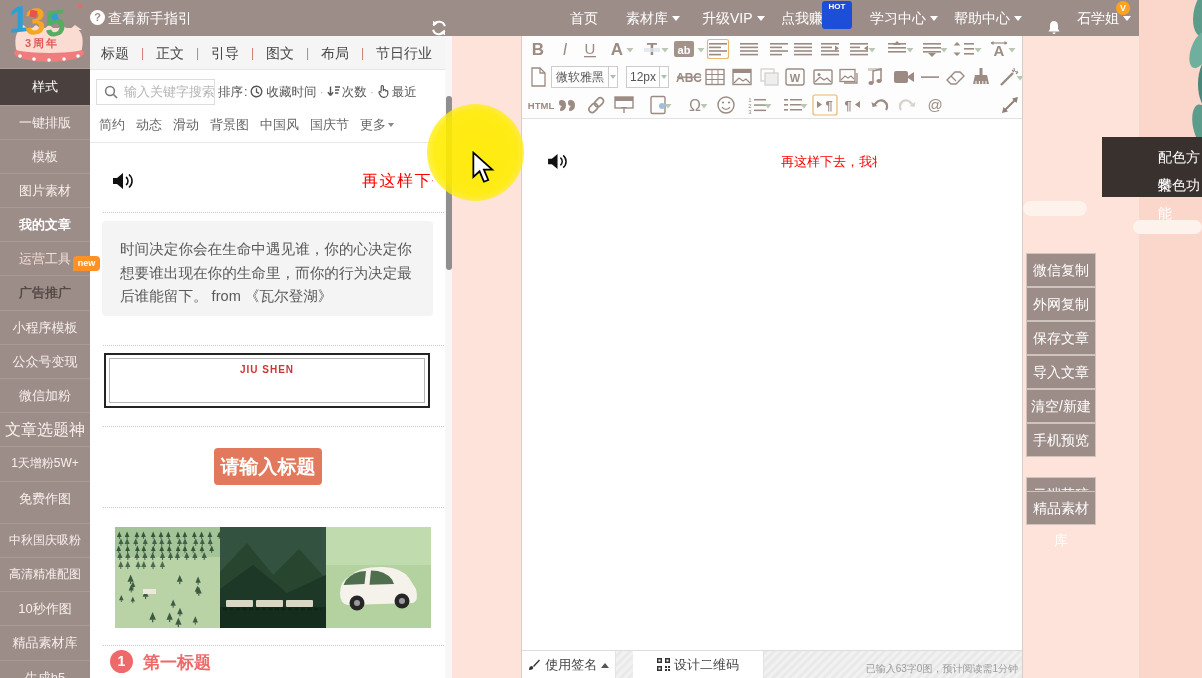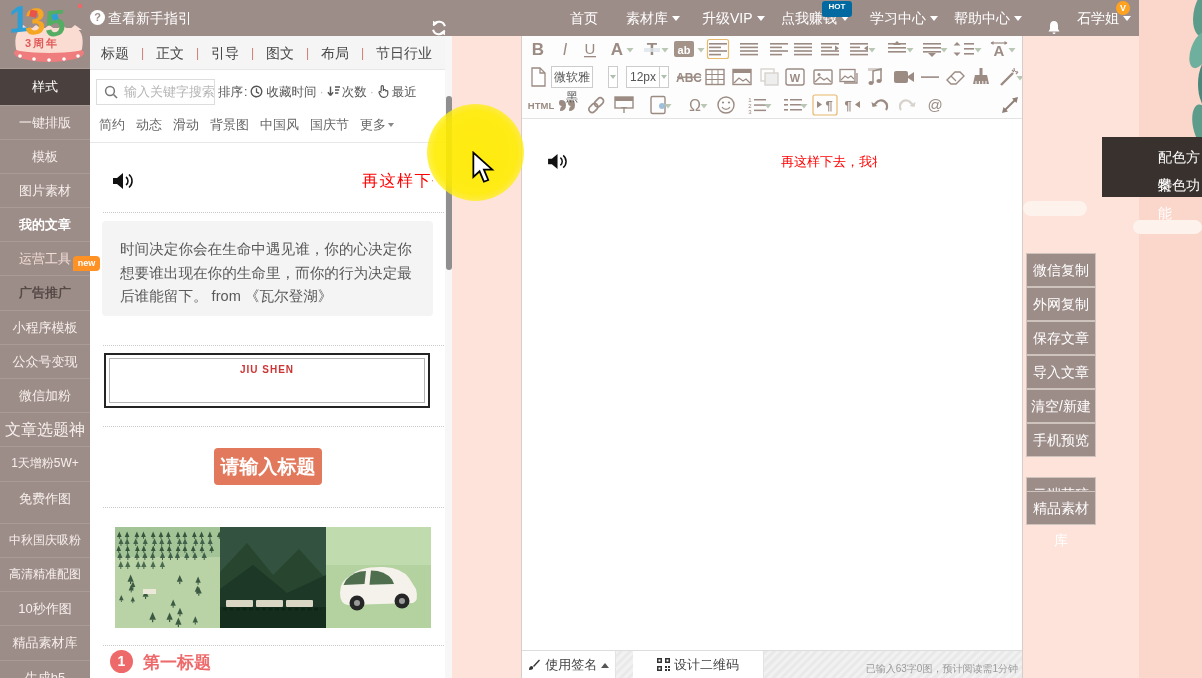"HOT" #hotbadge { background: #0369a1 -> #1d4ed8; height: 16px -> 28px }
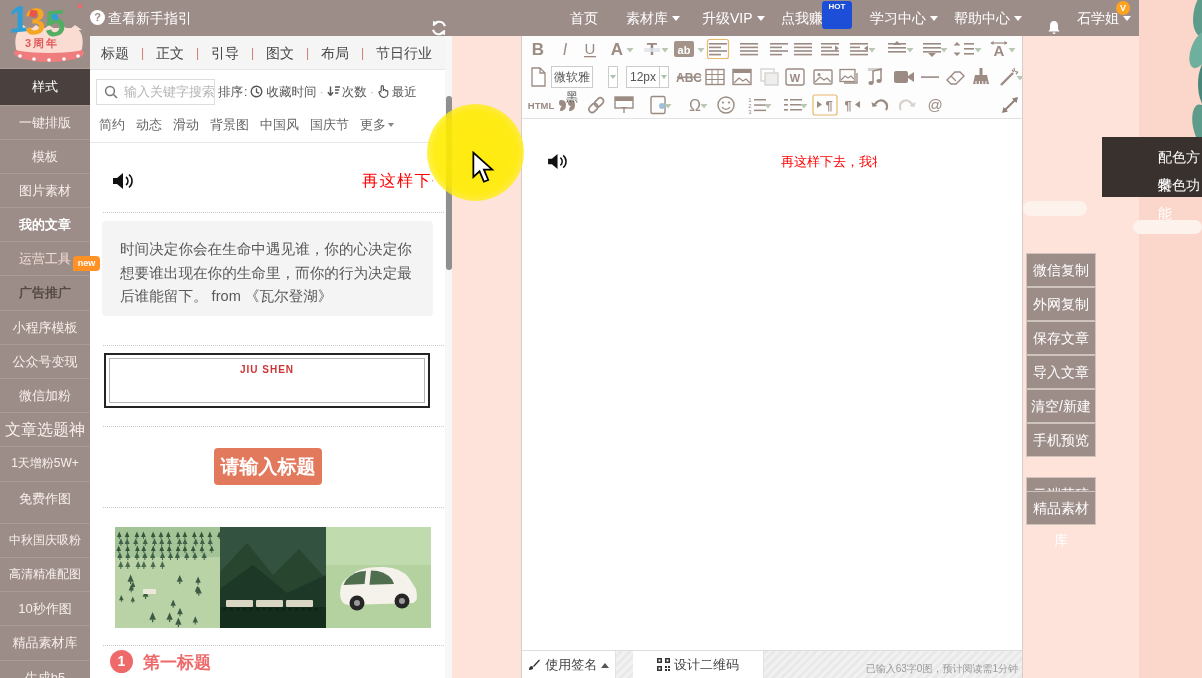"微软雅黑" div.tsel { width: 42px -> 58px }
